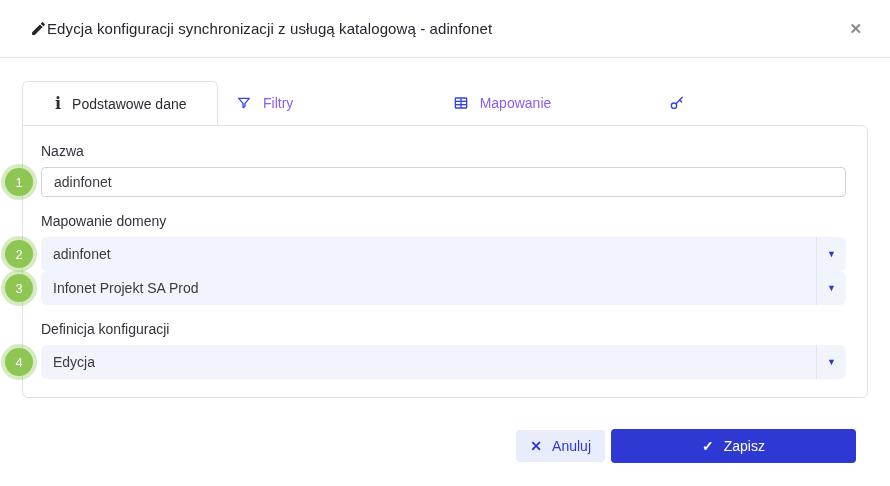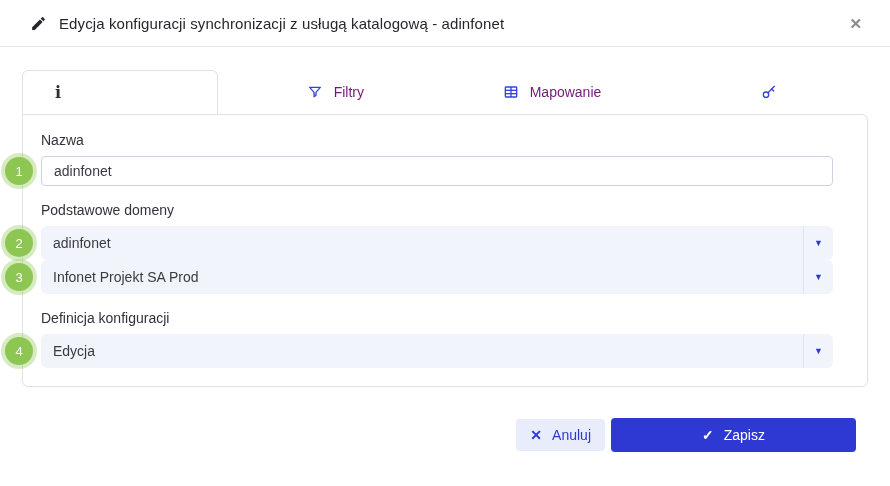"Edycja konfiguracji synchronizacji z" .dialog-header { gap: 12px -> none; height: 47px -> 58px }
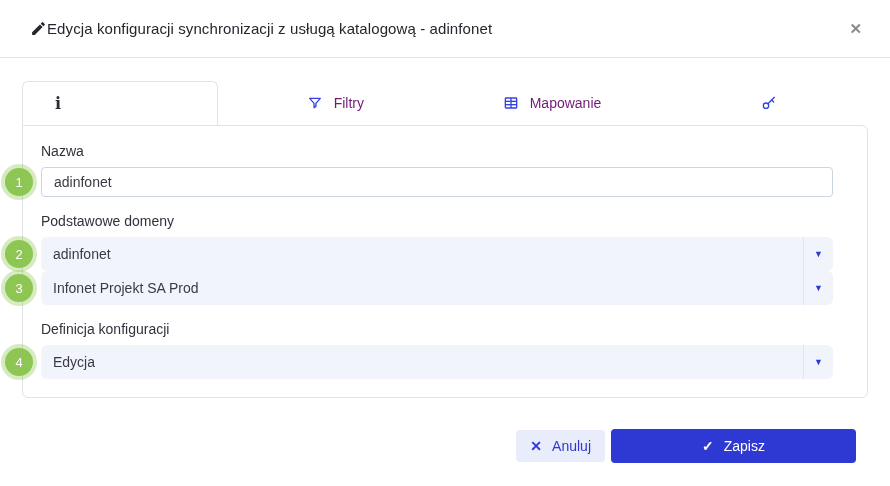"Podstawowe dane" span { html: none -> <span>Podstawowe dane</span> }
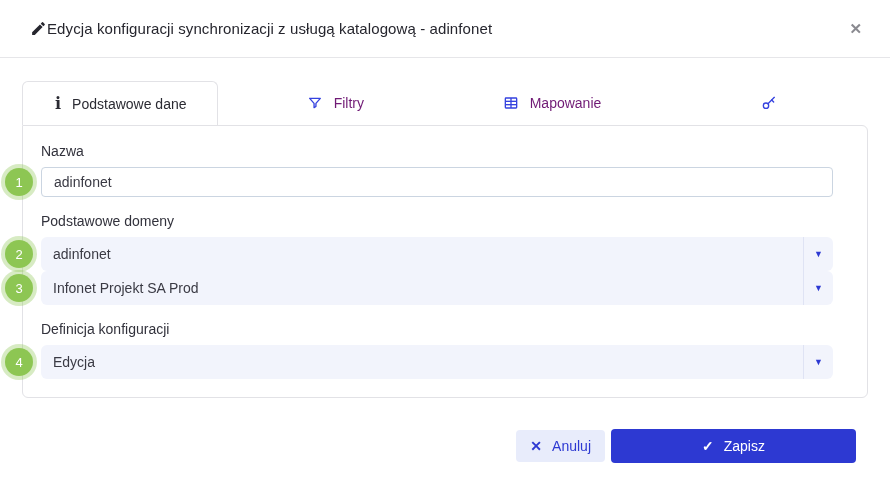"Filtry" .tab.inactive { color: #701a75 -> #8b5cf6; justify-content: center -> none }
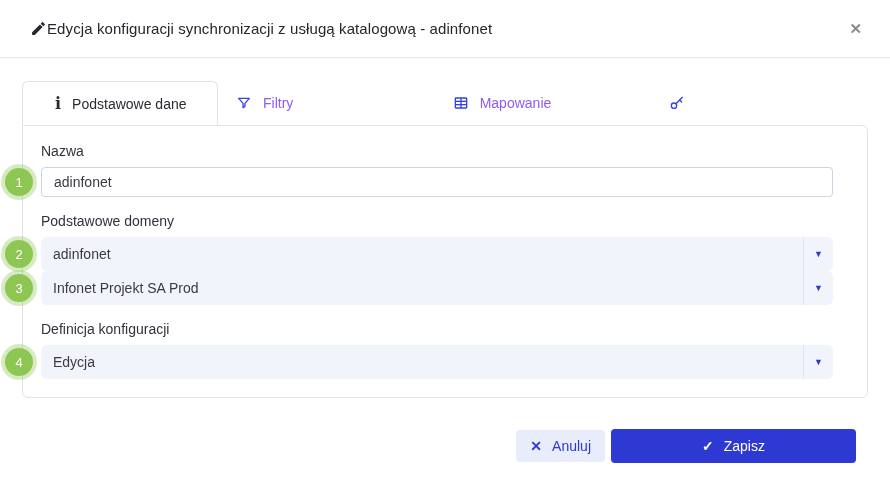"Nazwa" .panel { padding: 8px 34px 18px 18px -> 8px 21px 18px 18px }
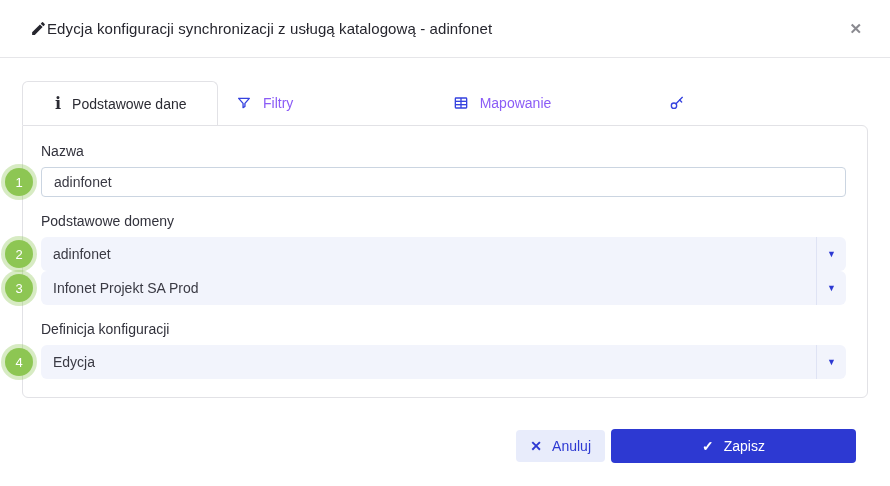"Podstawowe domeny" div.field-label { text: Podstawowe -> Mapowanie }
